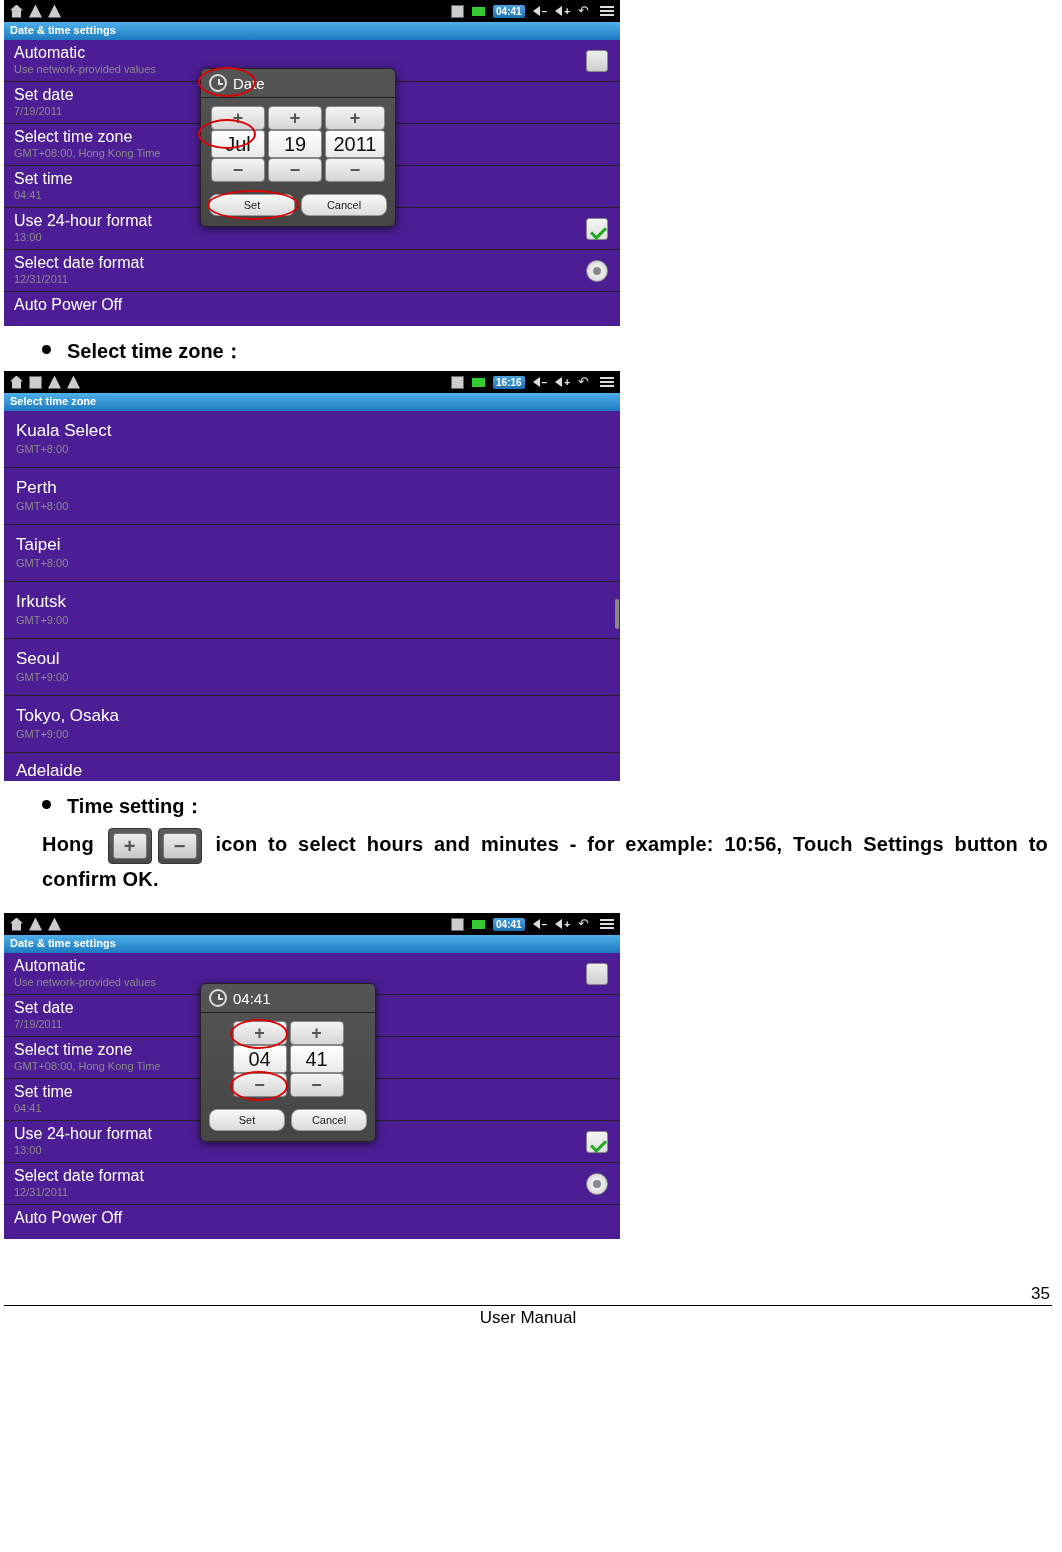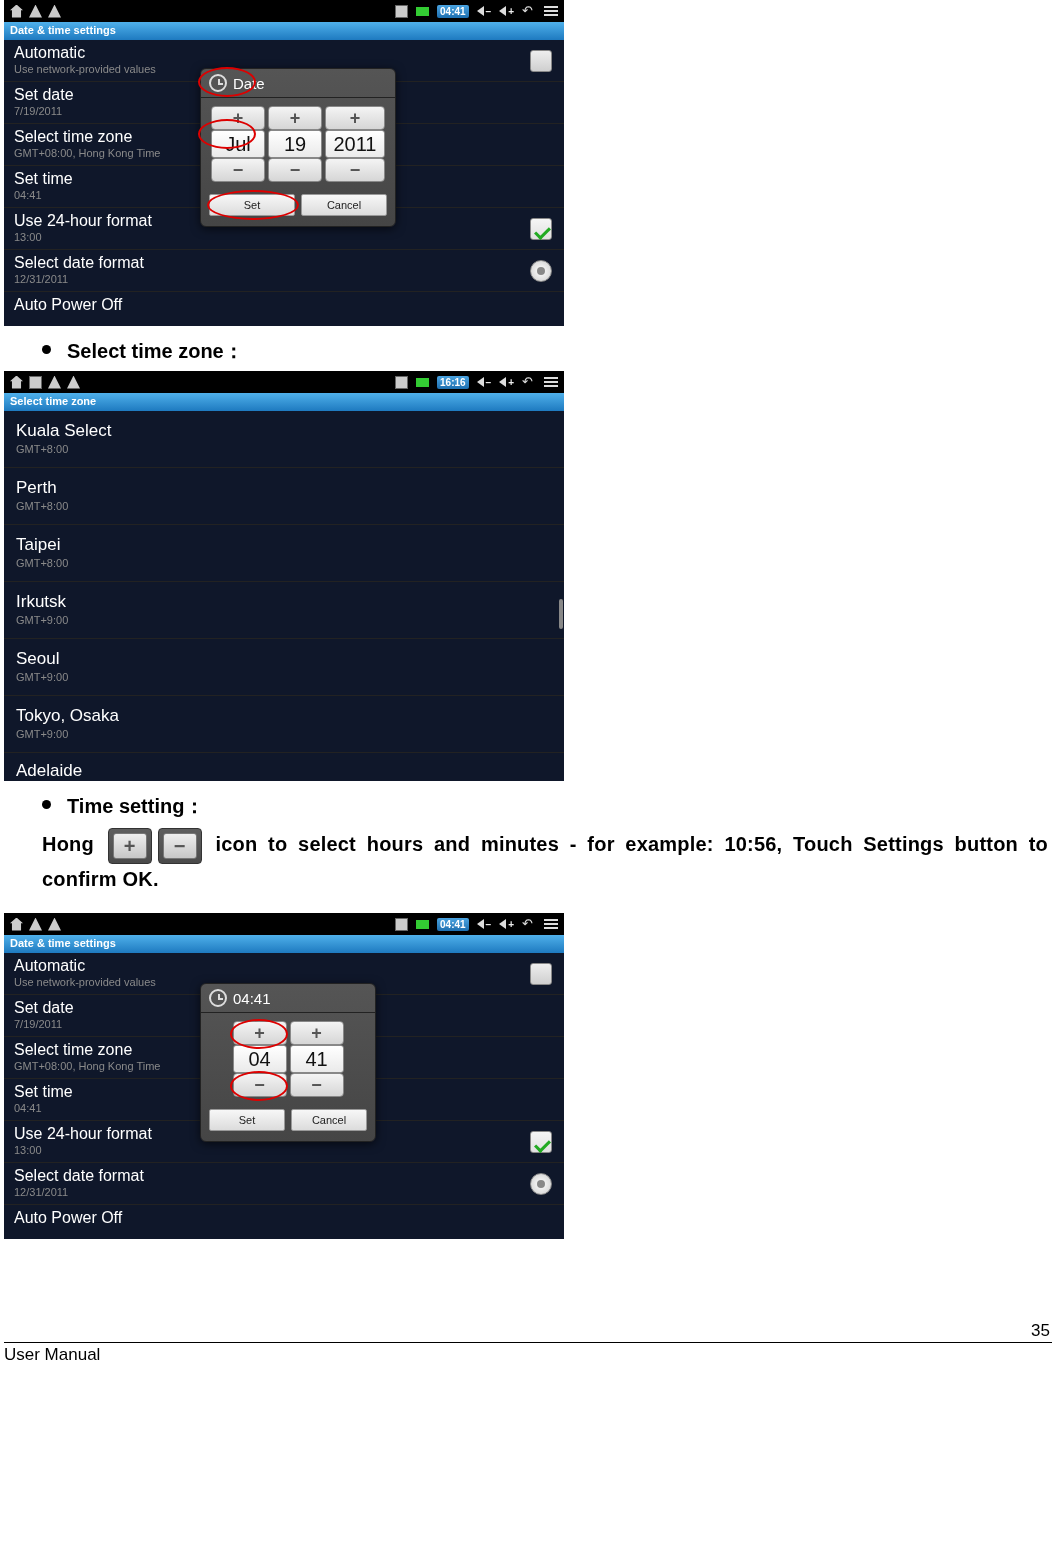"04:41" .screen { background: #0f172a -> #4c1d95; width: 560px -> 616px }
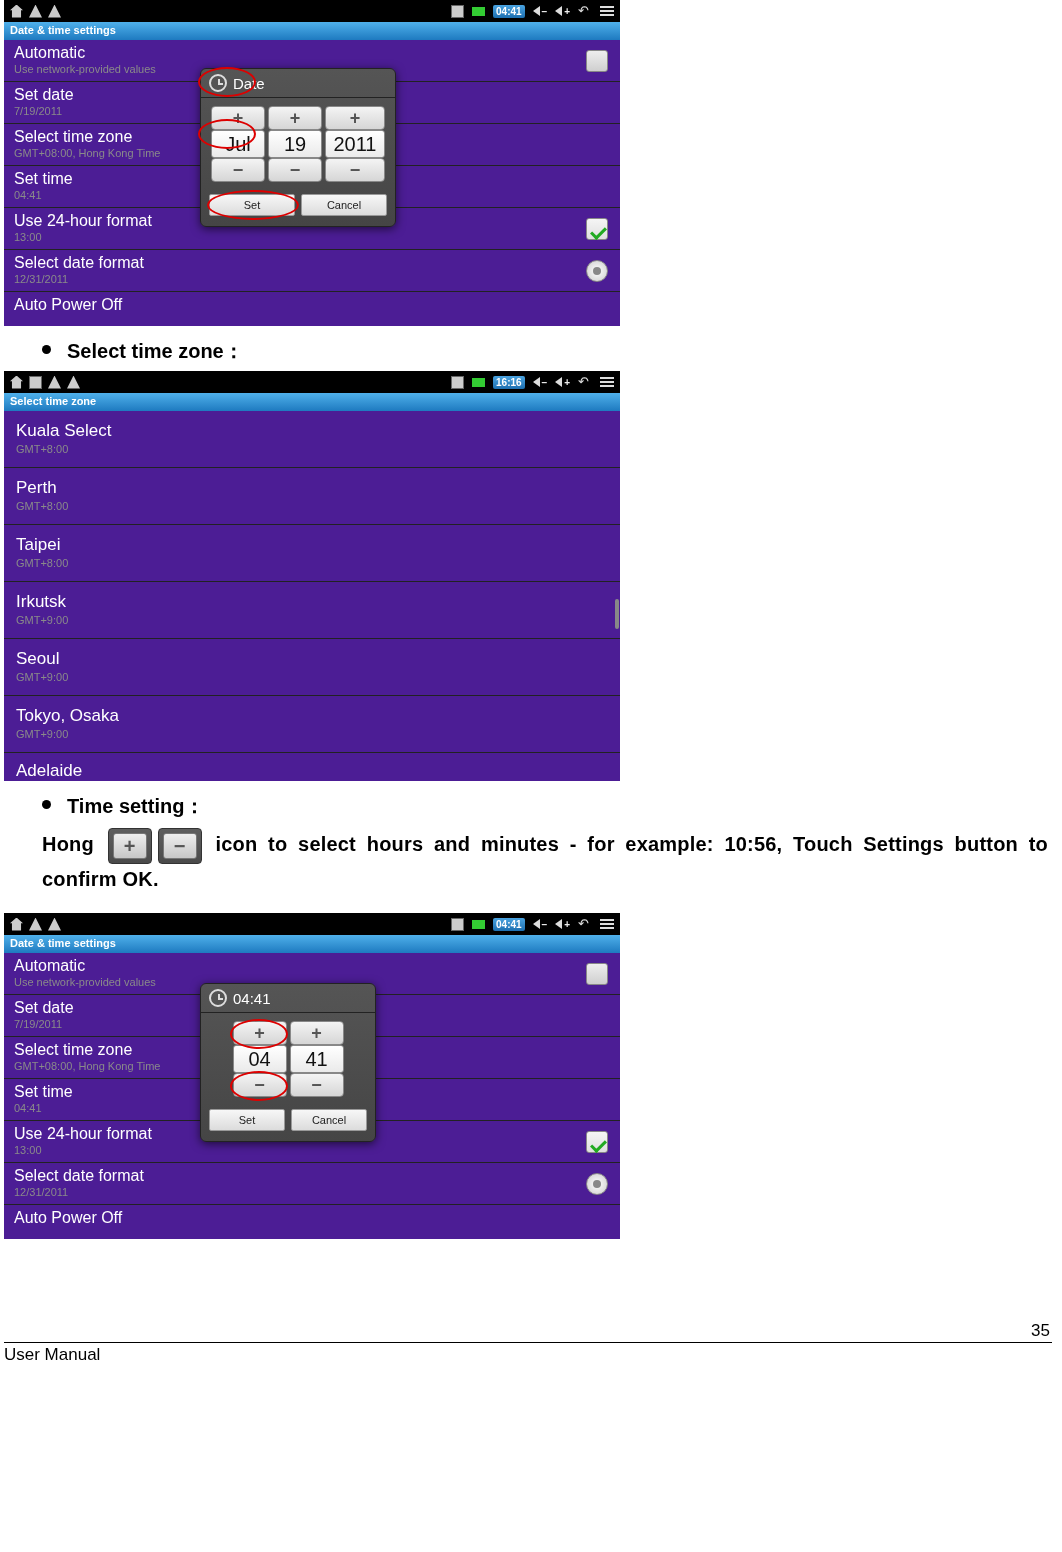"Set" .btnrow .b { border-radius: 2px -> 8px }
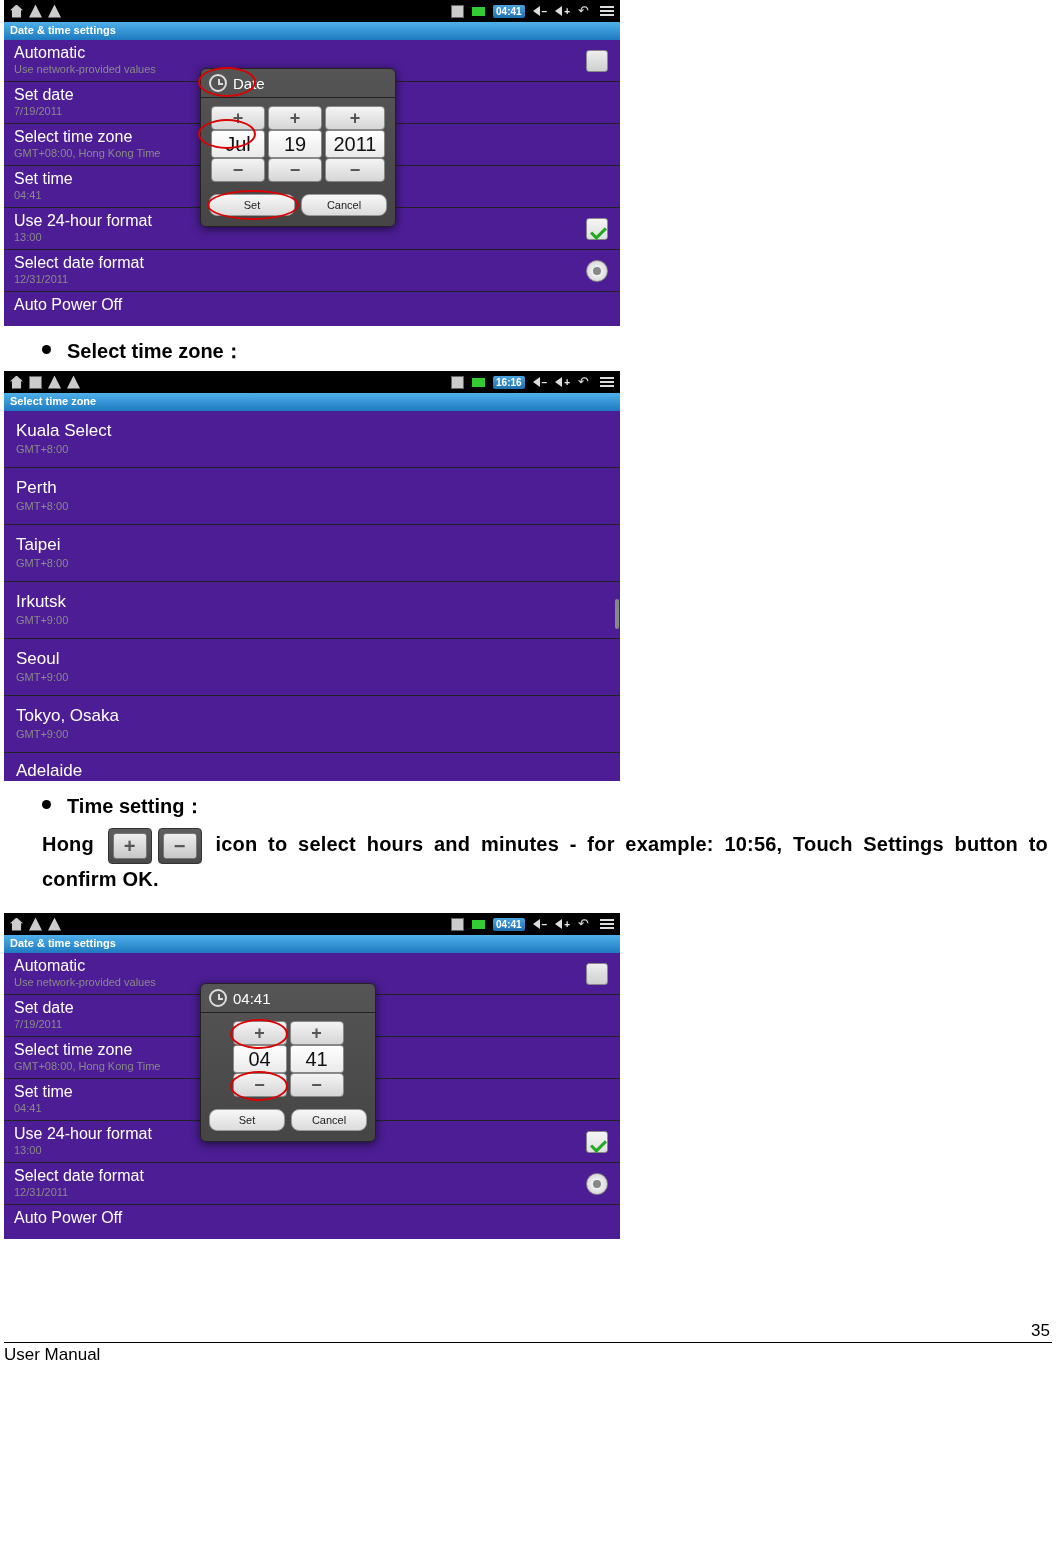"35" .footer { margin-top: 103px -> 66px; text-align: none -> center }
